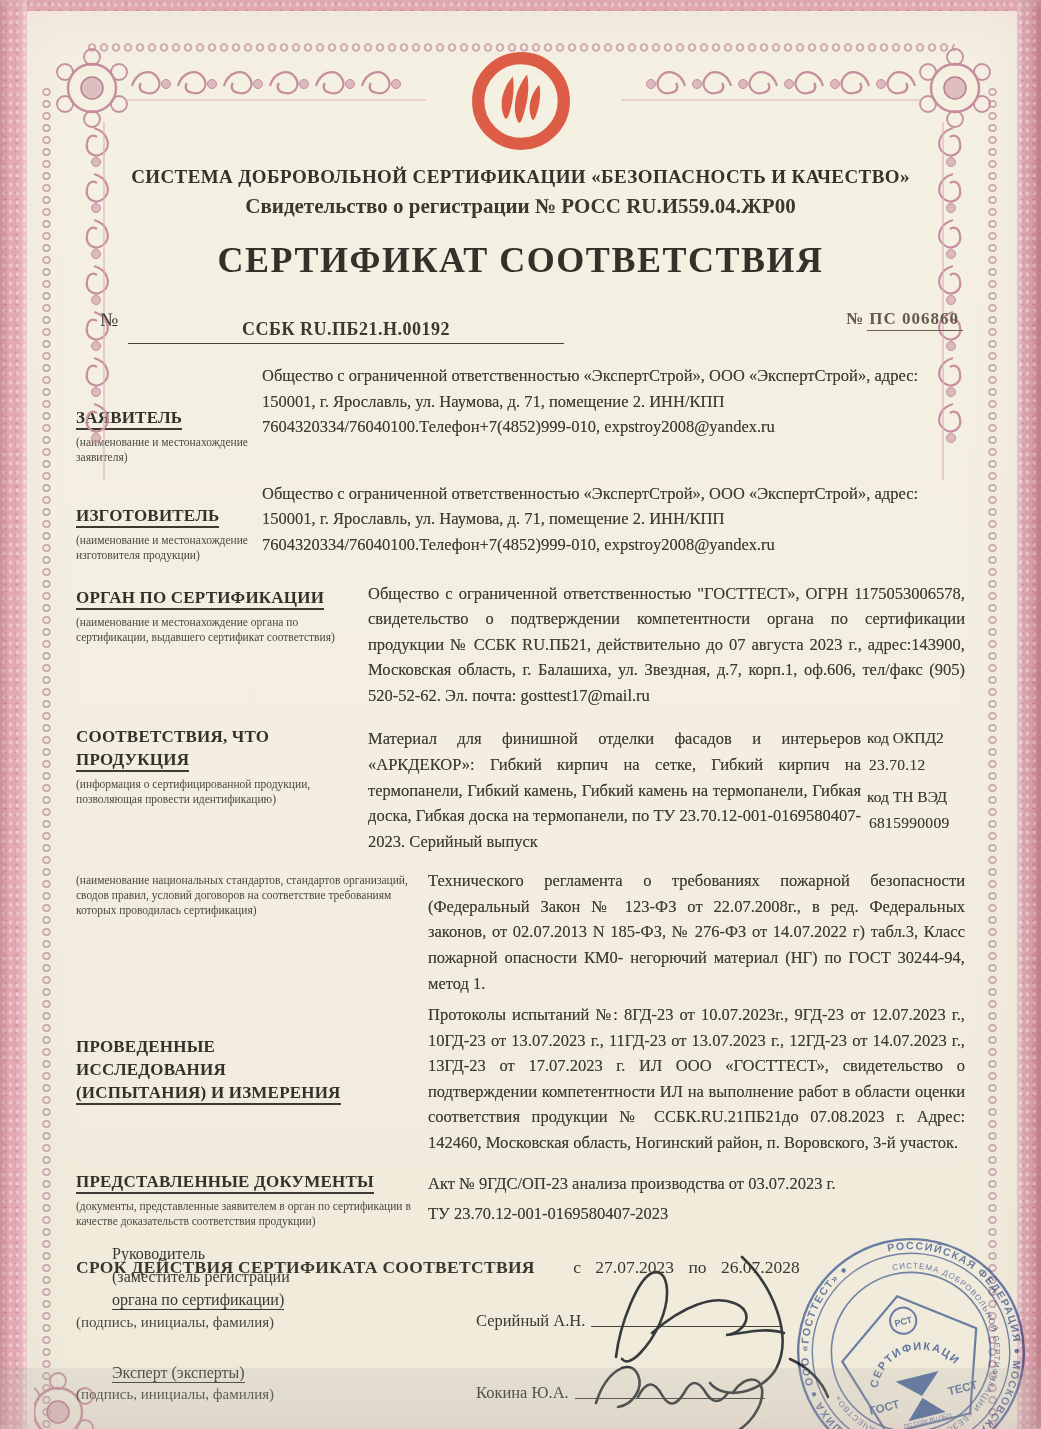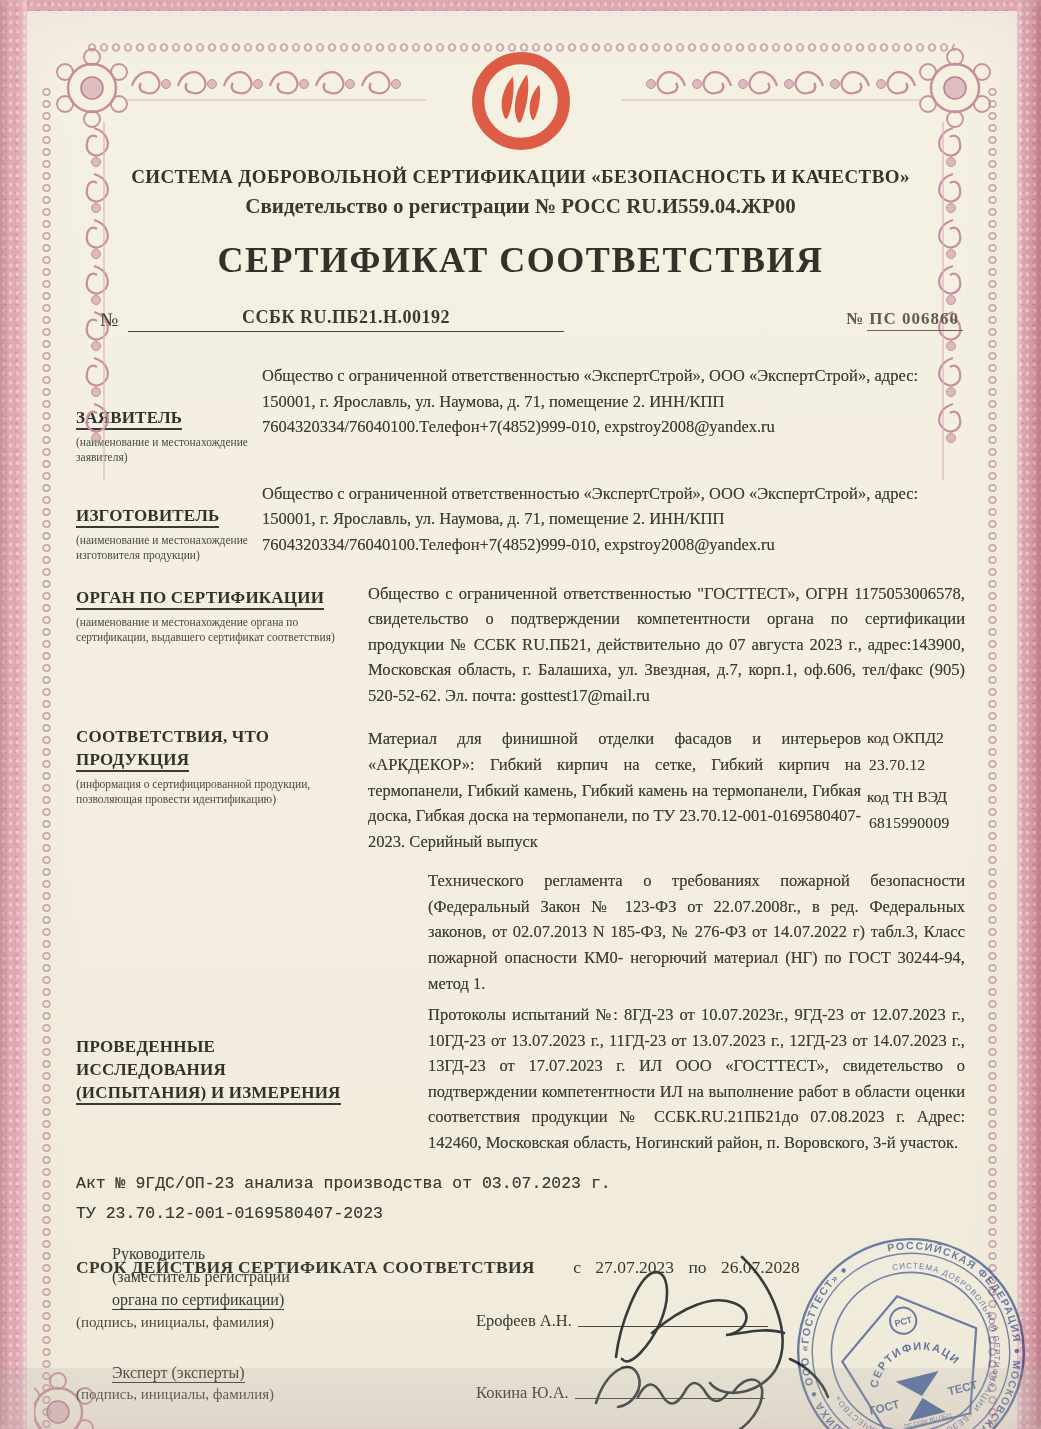"ССБК RU.ПБ21.Н.00192" .numrow .certno { top: 0 -> 12px }
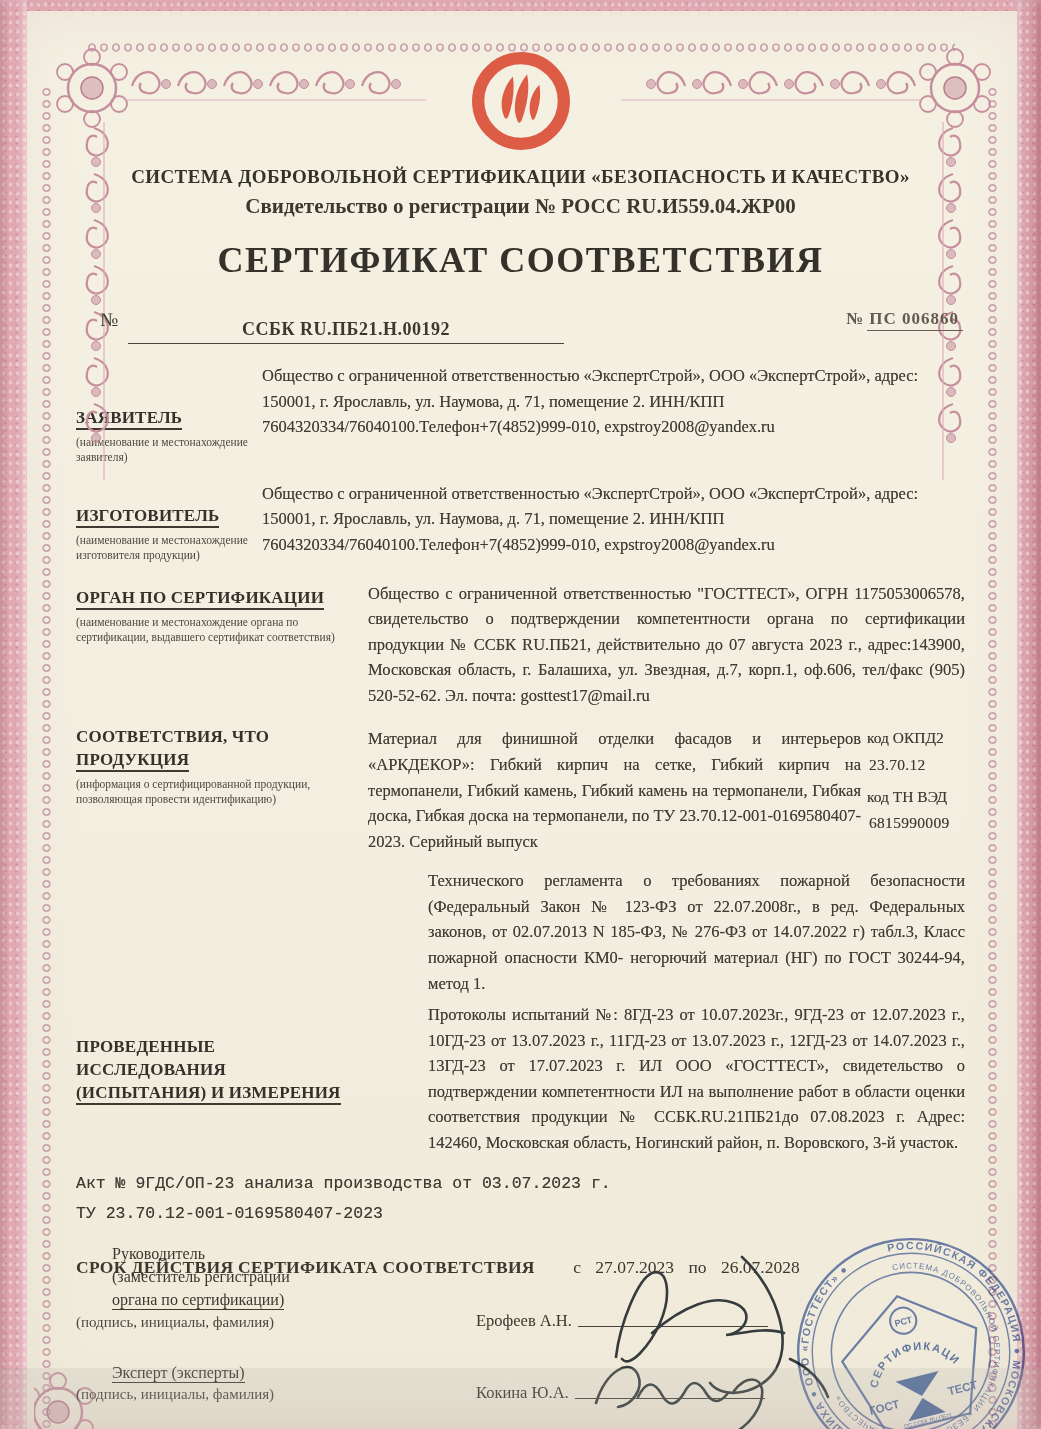"(наименование национальных стандартов," div.sub { html: none -> <div>(наименование национальных стандартов, стандартов организаций, сводов правил, условий договоров на соответствие требованиям которых проводилась сертификация)</div> }
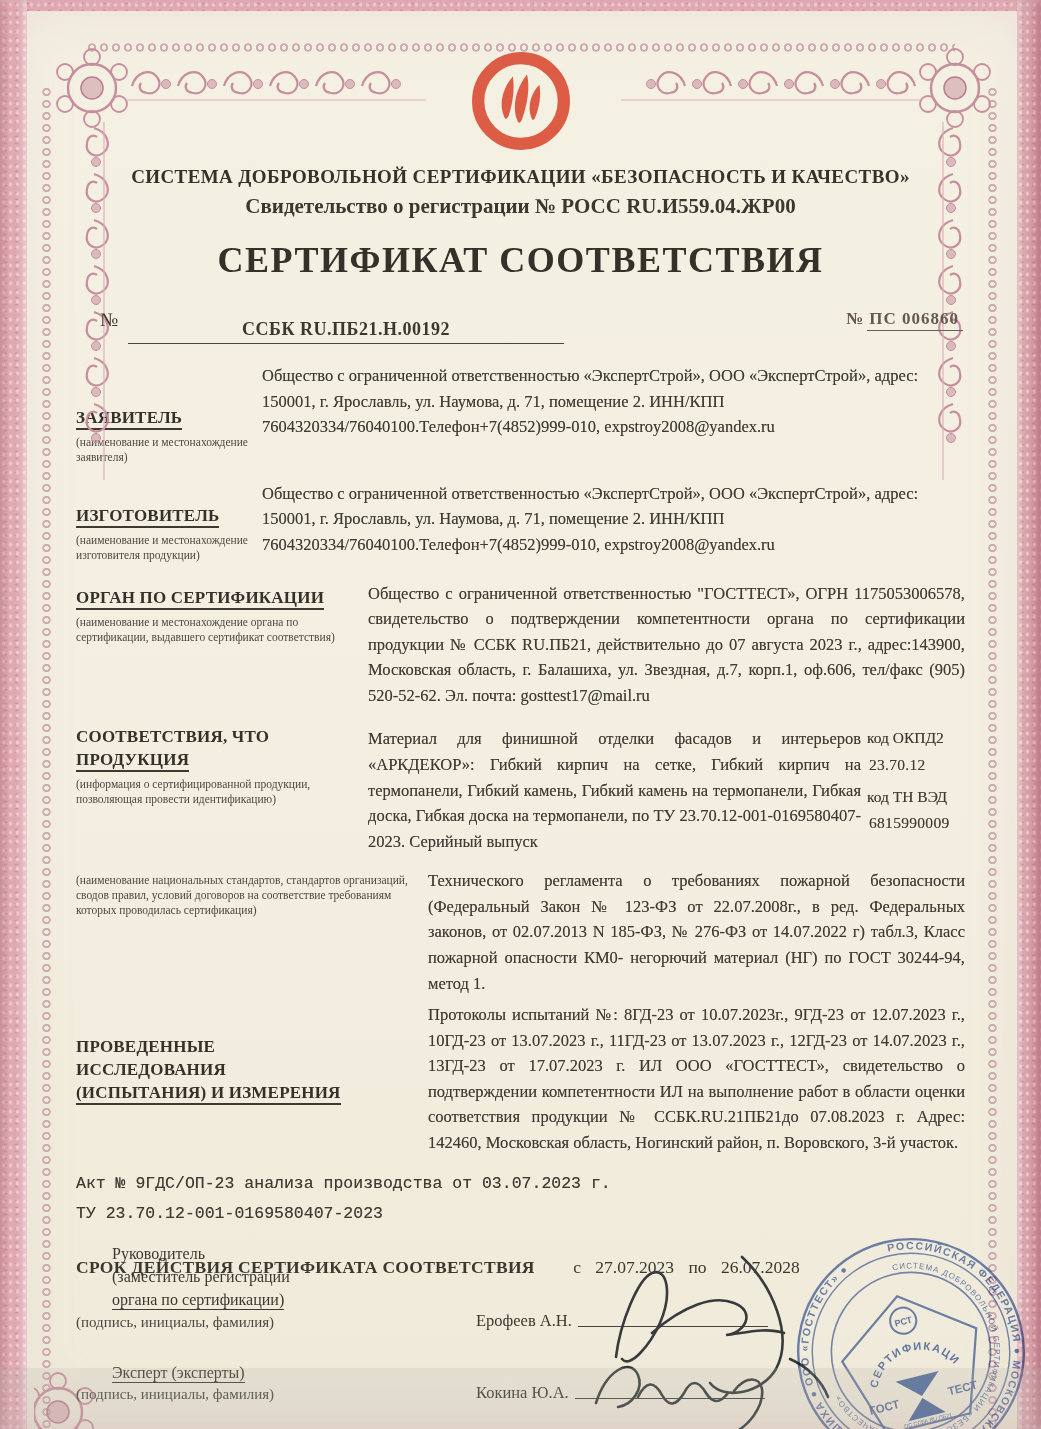"ПРЕДСТАВЛЕННЫЕ ДОКУМЕНТЫ" div.lbl { html: none -> <div> <div><span>ПРЕДСТАВЛЕННЫЕ ДОКУМЕНТЫ</span></div> <div>(документы, представленные заявителем в орган по сертификации в качестве доказательств соответствия продукции)</div> </div> }
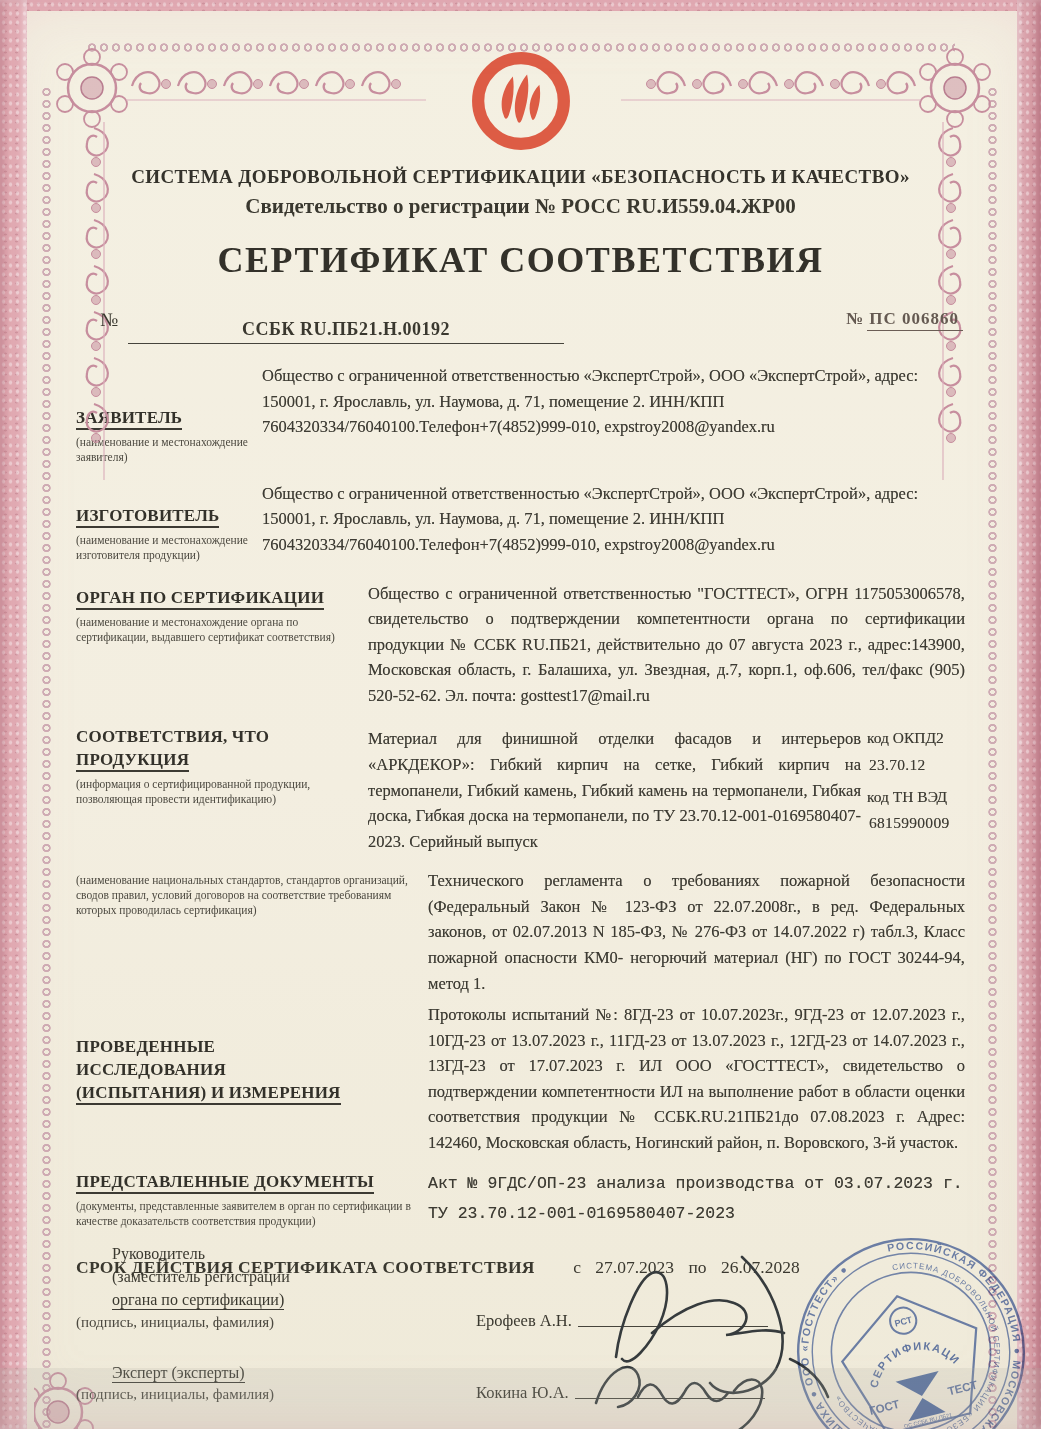"Акт № 9ГДС/ОП-23 анализа производства" .docline { font-family: Liberation Mono, monospace -> none }
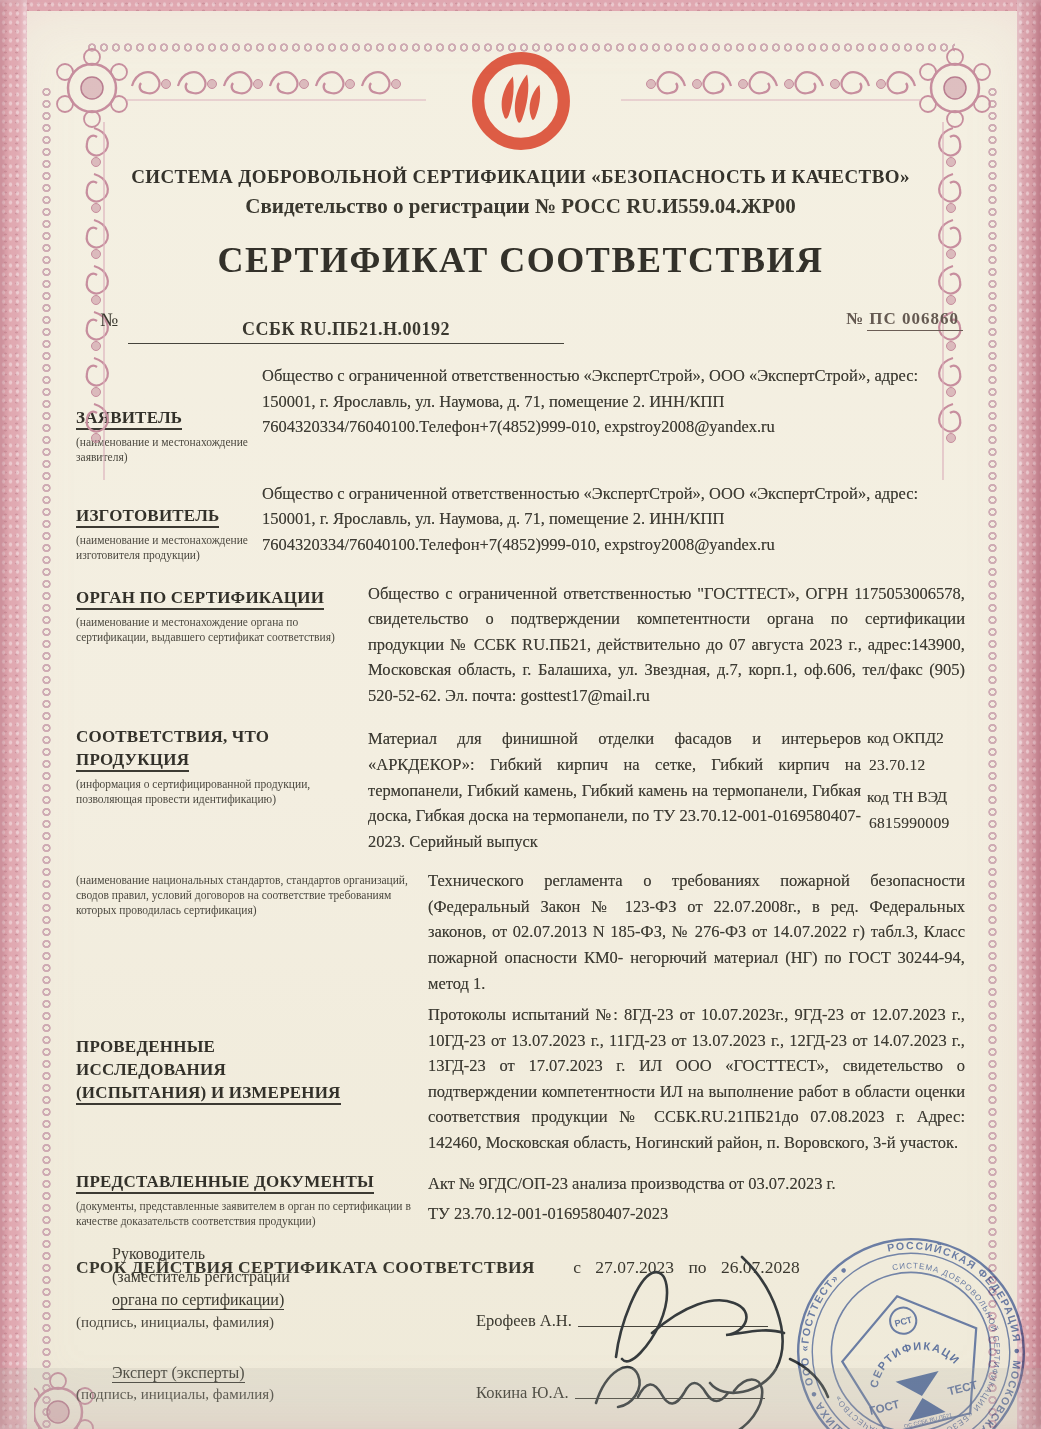"Ерофеев А.Н." span.nm { text: Ерофеев -> Серийный }
